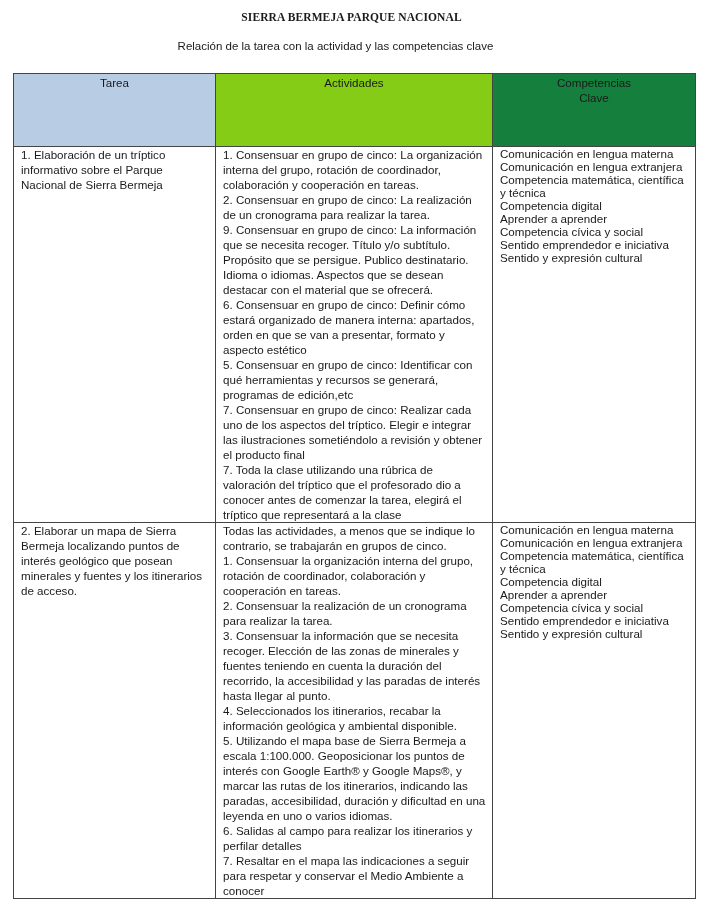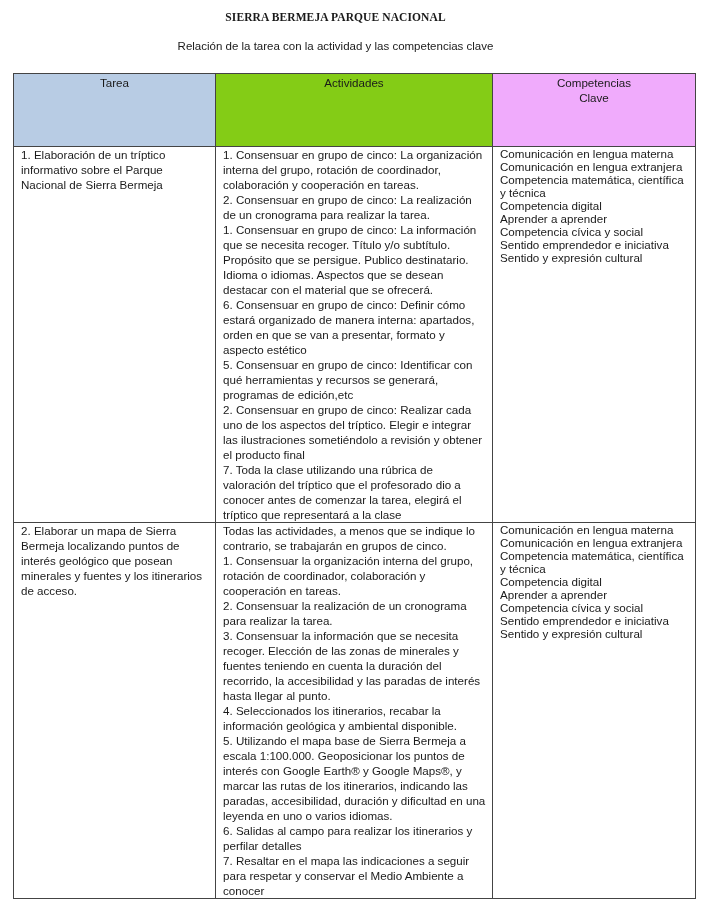"SIERRA BERMEJA PARQUE NACIONAL" .doc-title { left: 0 -> 16px }
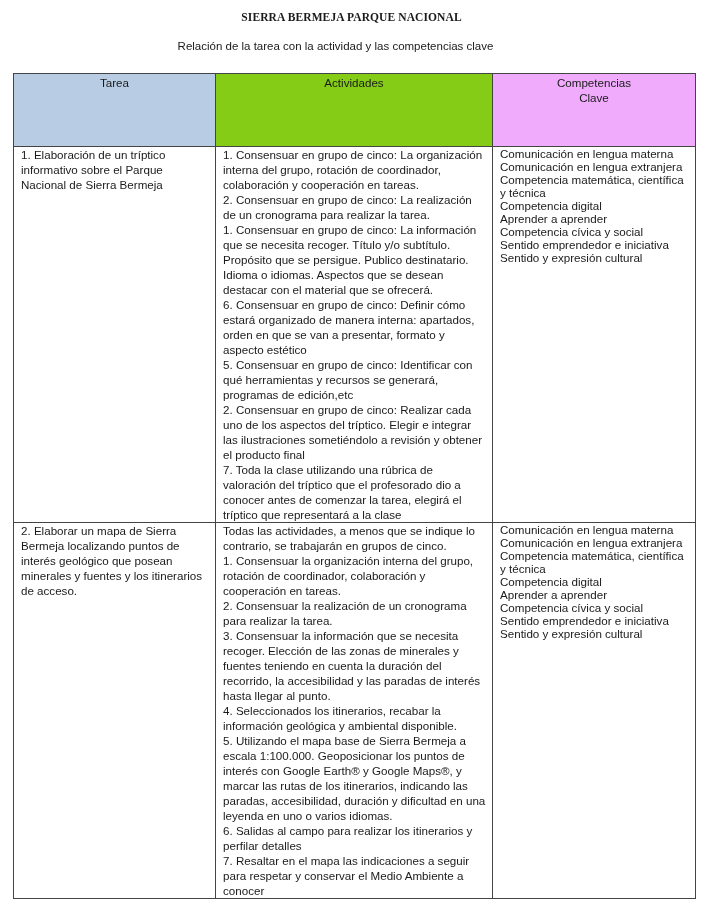"Competencias" th { background: #f0abfc -> #15803d }
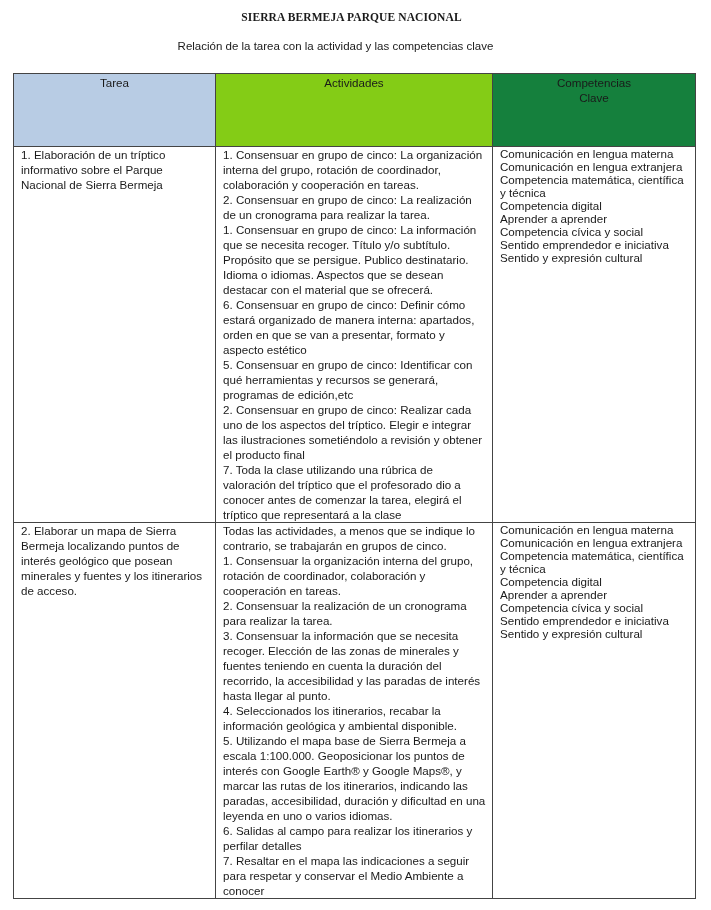"1. Consensuar en grupo de cinco: La información" span.line { text: 1 -> 9 }
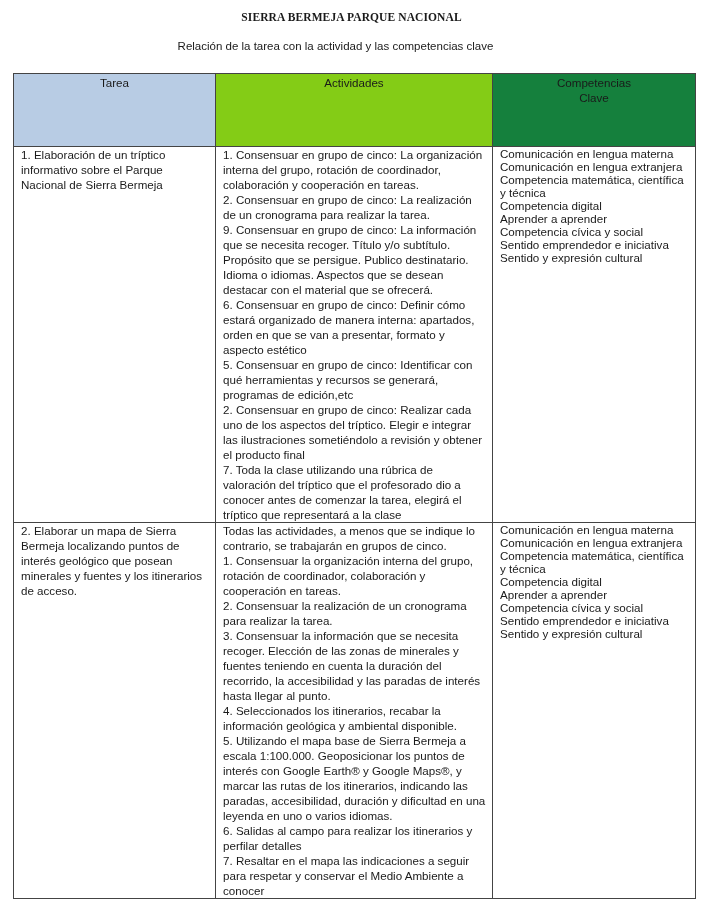"2. Consensuar en grupo de cinco: Realizar" span.line { text: 2 -> 7 }
